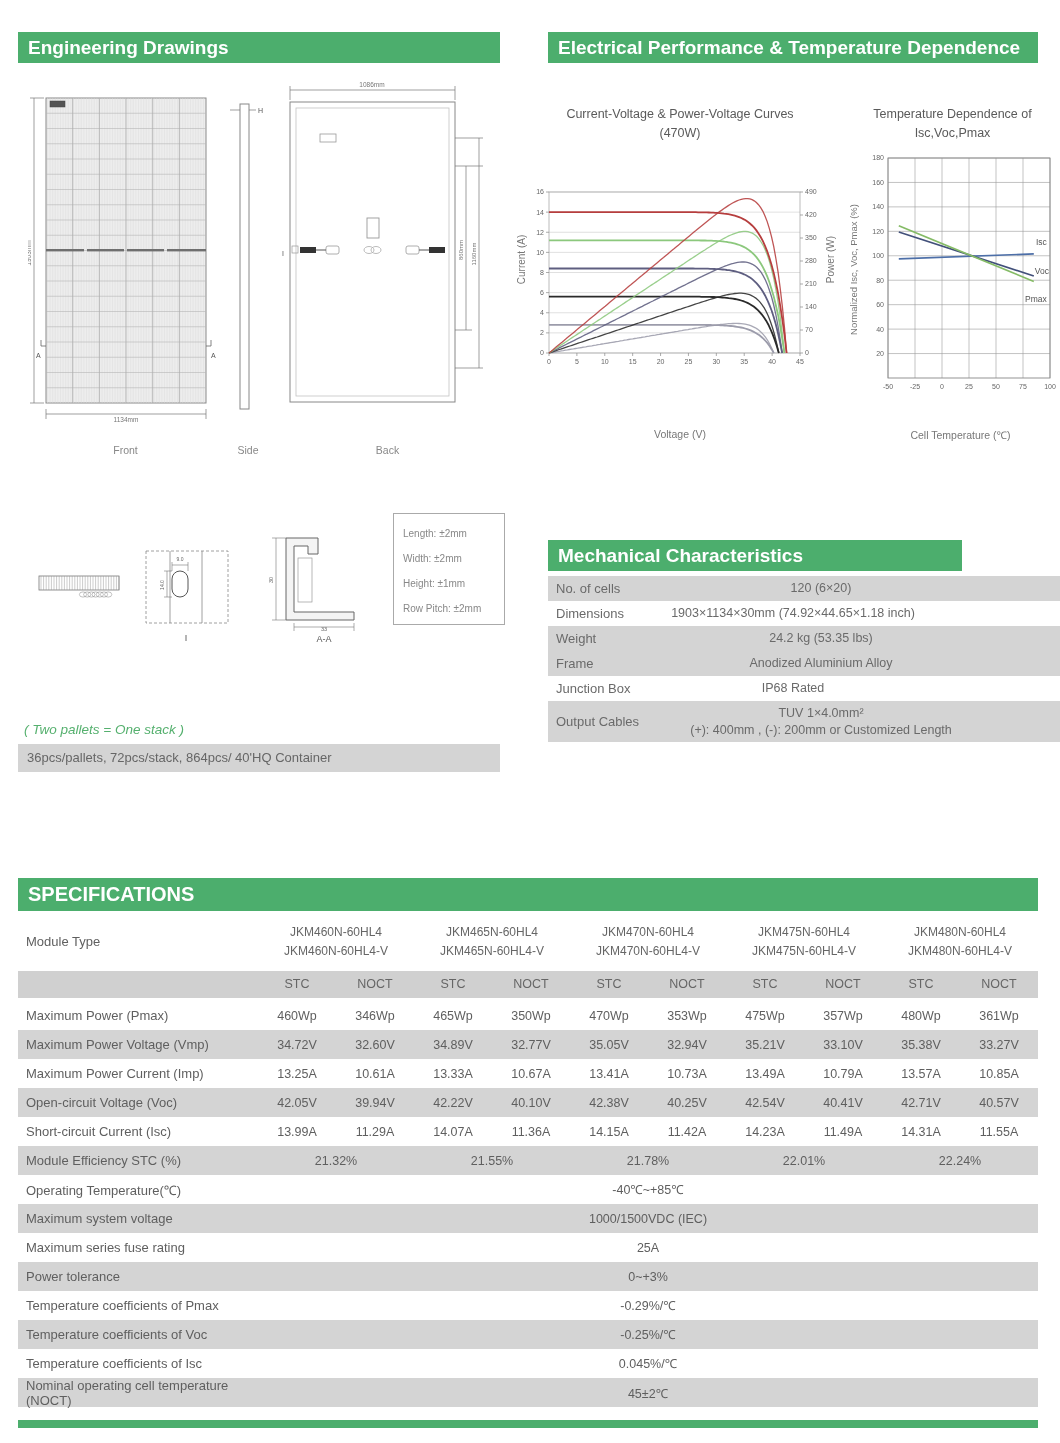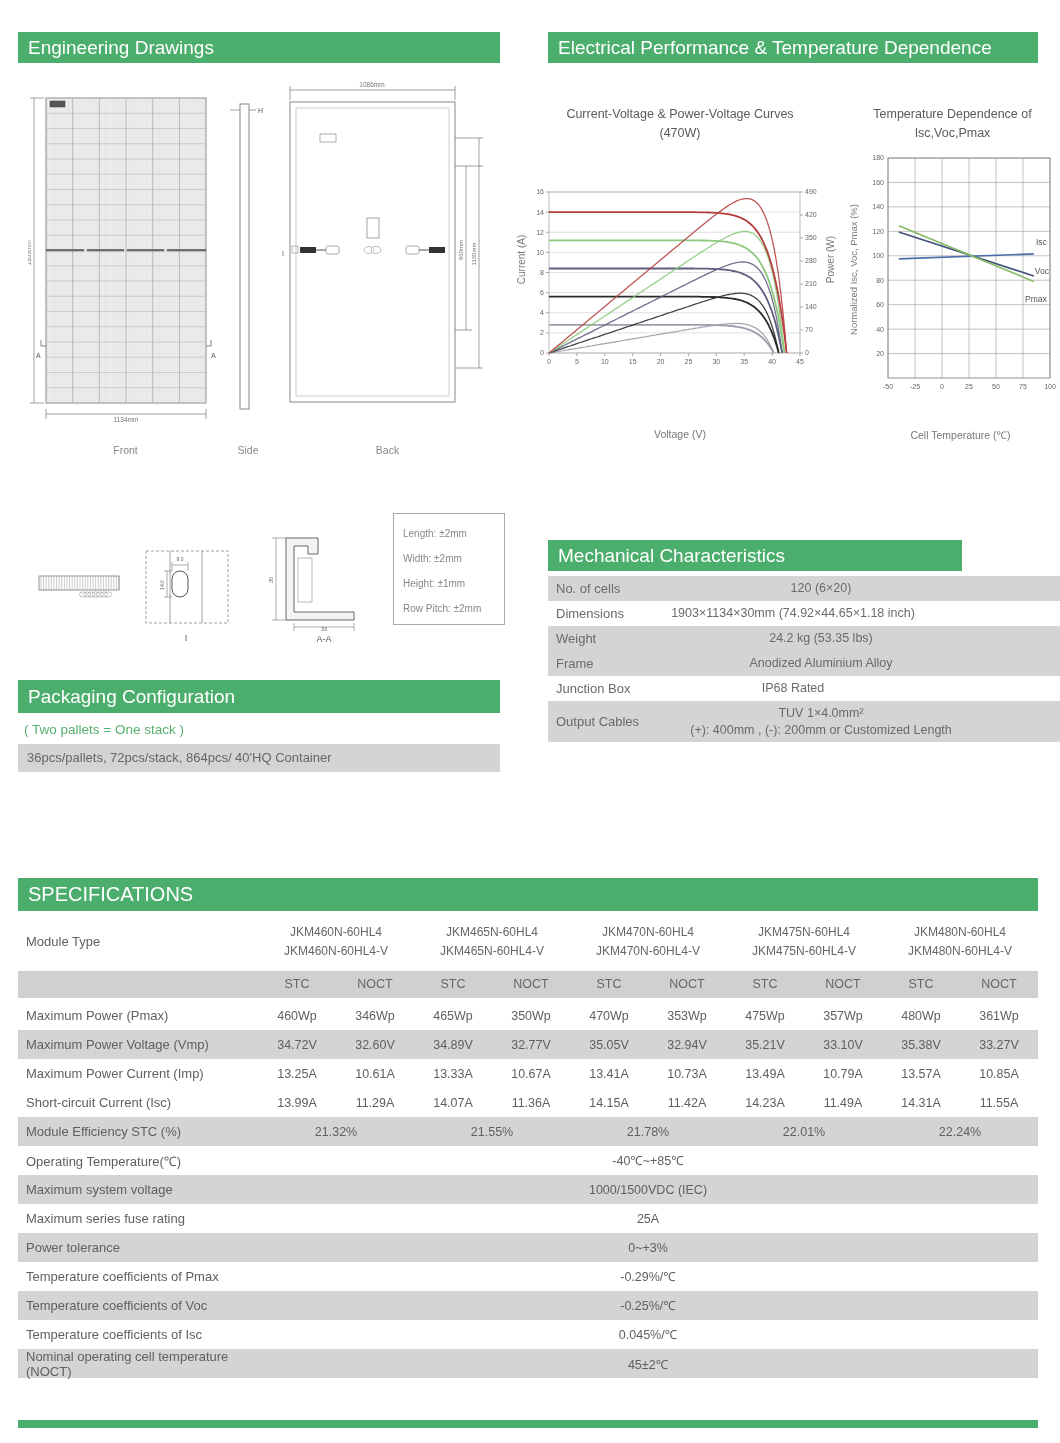"Engineering Drawings" .band { font-weight: normal -> bold }
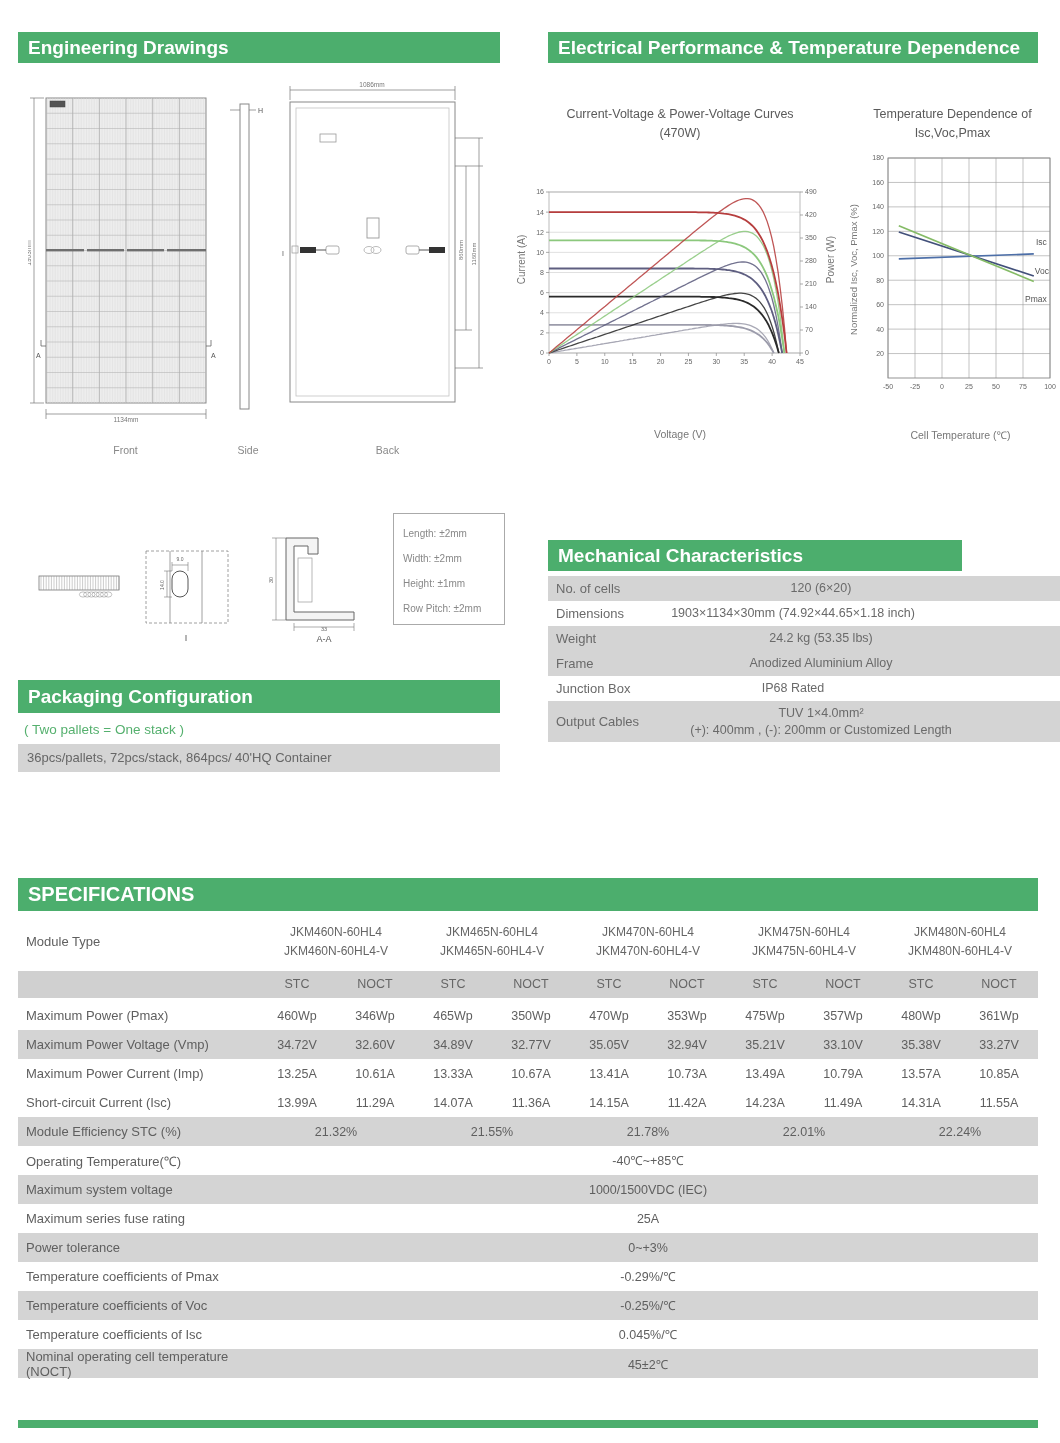"Packaging Configuration" div.band { html: <div> <span>Packaging Configuration</span> </div> -> none }
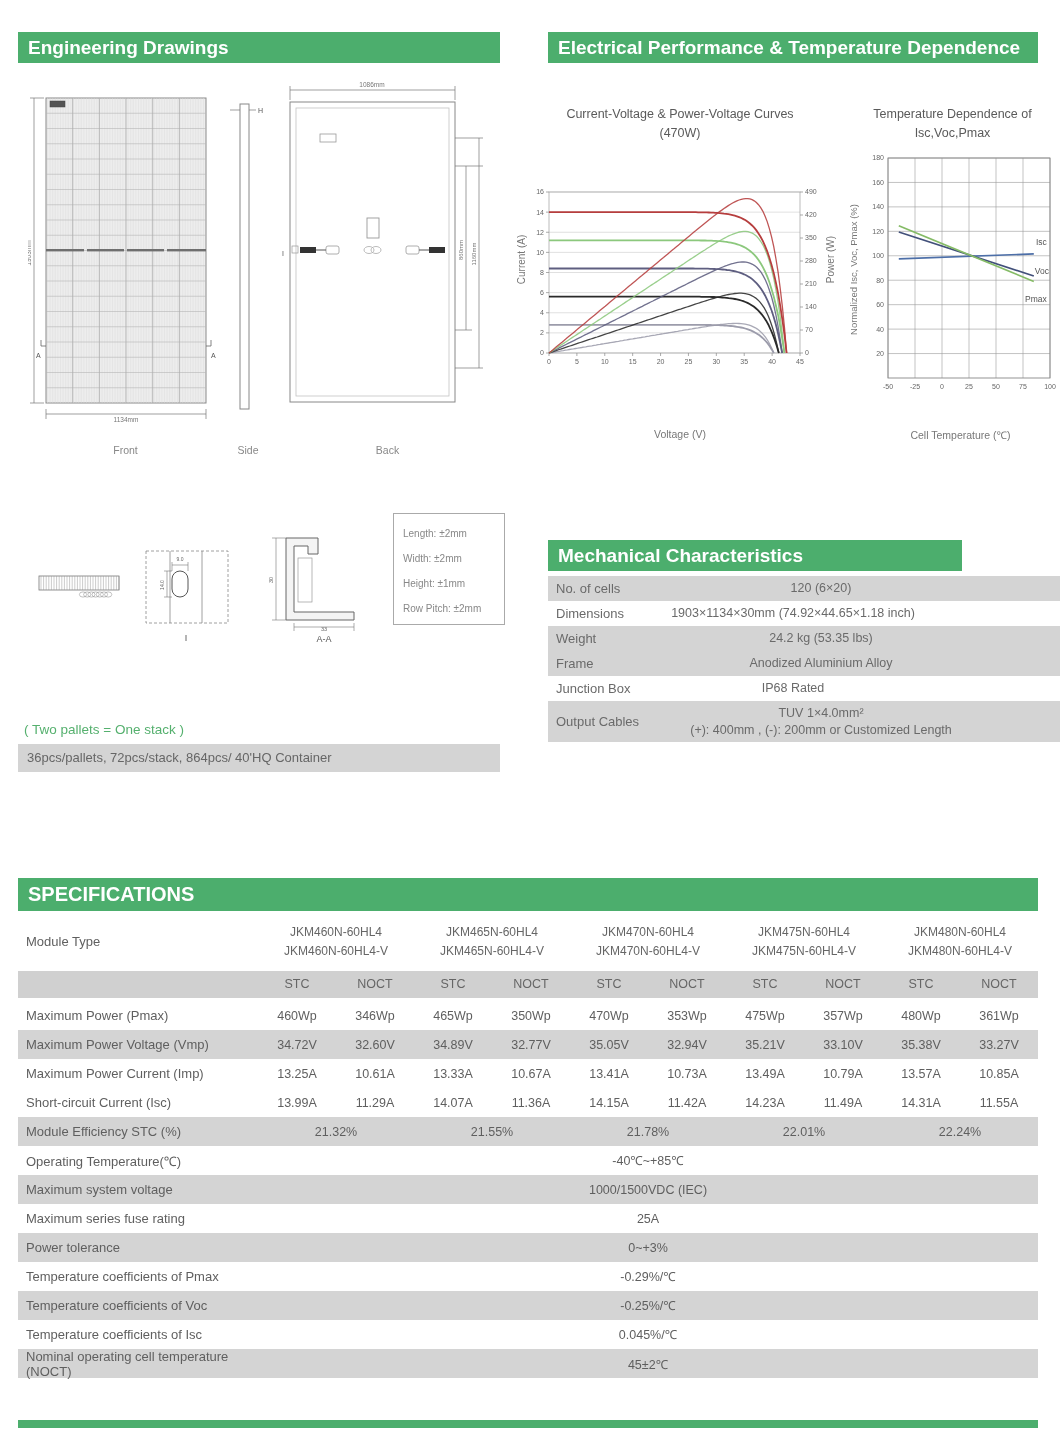"( Two pallets = One" div.note-green { font-style: none -> italic }
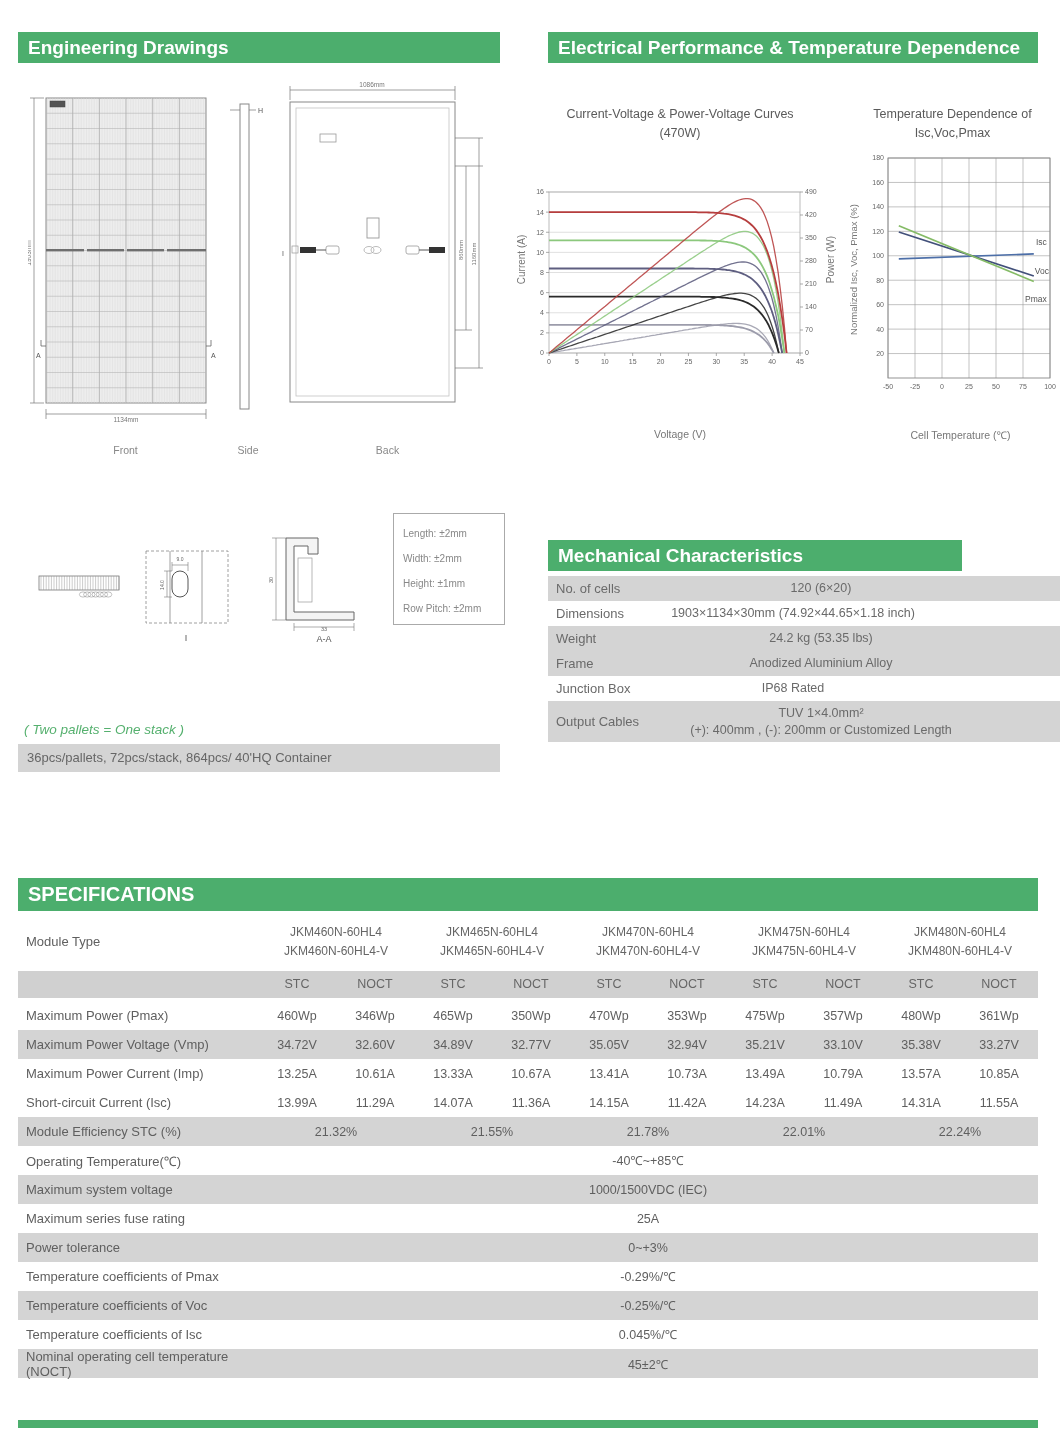"Open-circuit Voltage (Voc)" div.srow { html: none -> <div> <div>Open-circuit Voltage (Voc)</div> <div>42.05V</div> <div>39.94V</div> <div>42.22V</div> <div>40.10V</div> <div>42.38V</div> <div>40.25V</div> <div>42.54V</div> <div>40.41V</div> <div>42.71V</div> <div>40.57V</div> </div> }
